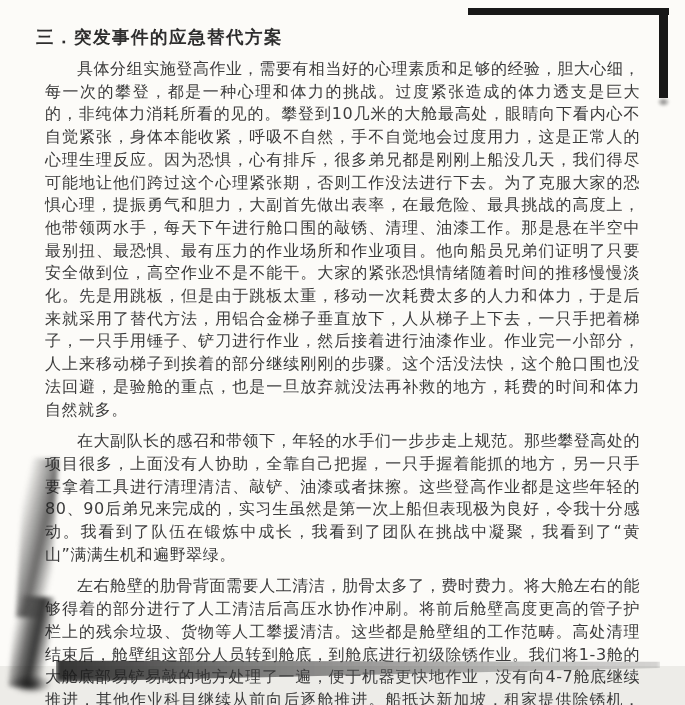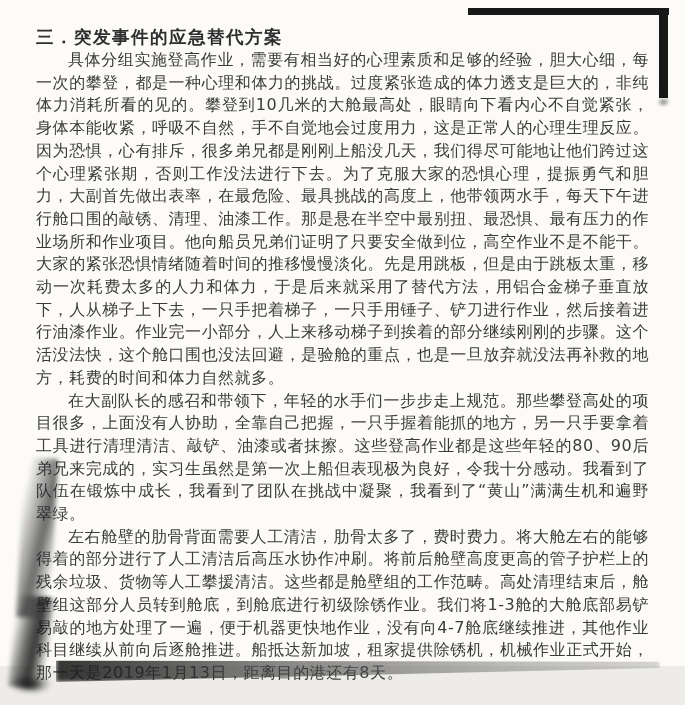"具体分组实施登高作业，需要有相当好的心理素质和足够的经验，胆大心细，每一次的攀登" .para { margin: 0 -> 9px }
